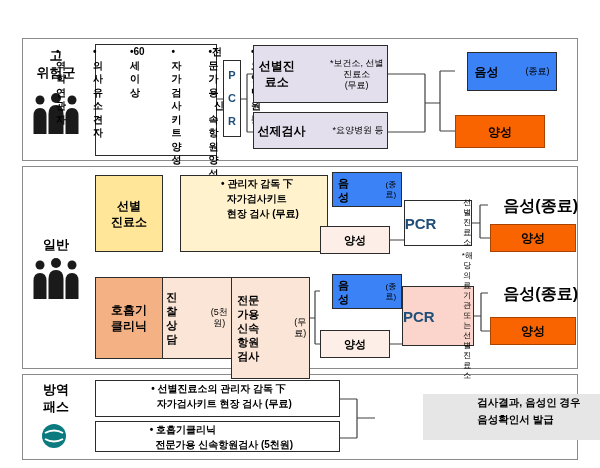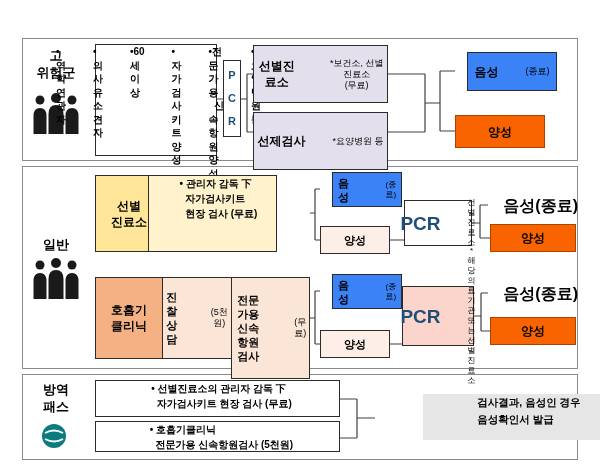"선제검사" div.box { height: 58px -> 37px }
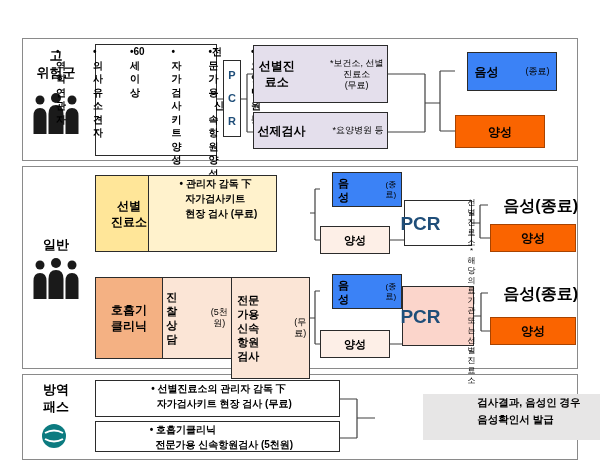"• 관리자 감독 下" div.box { left: 148px -> 180px; width: 129px -> 148px }
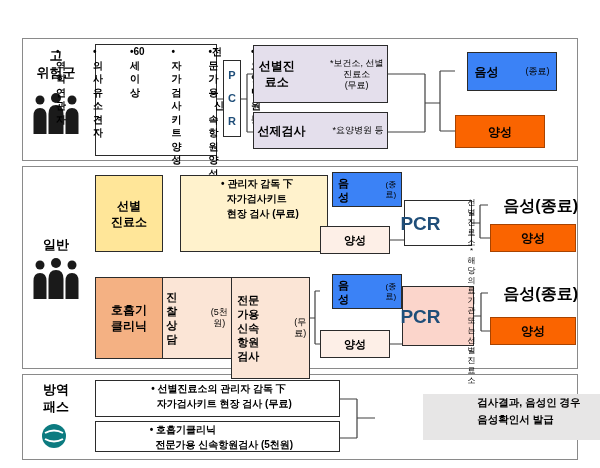"PCR" .pcrtitle { font-size: 19px -> 15px }
